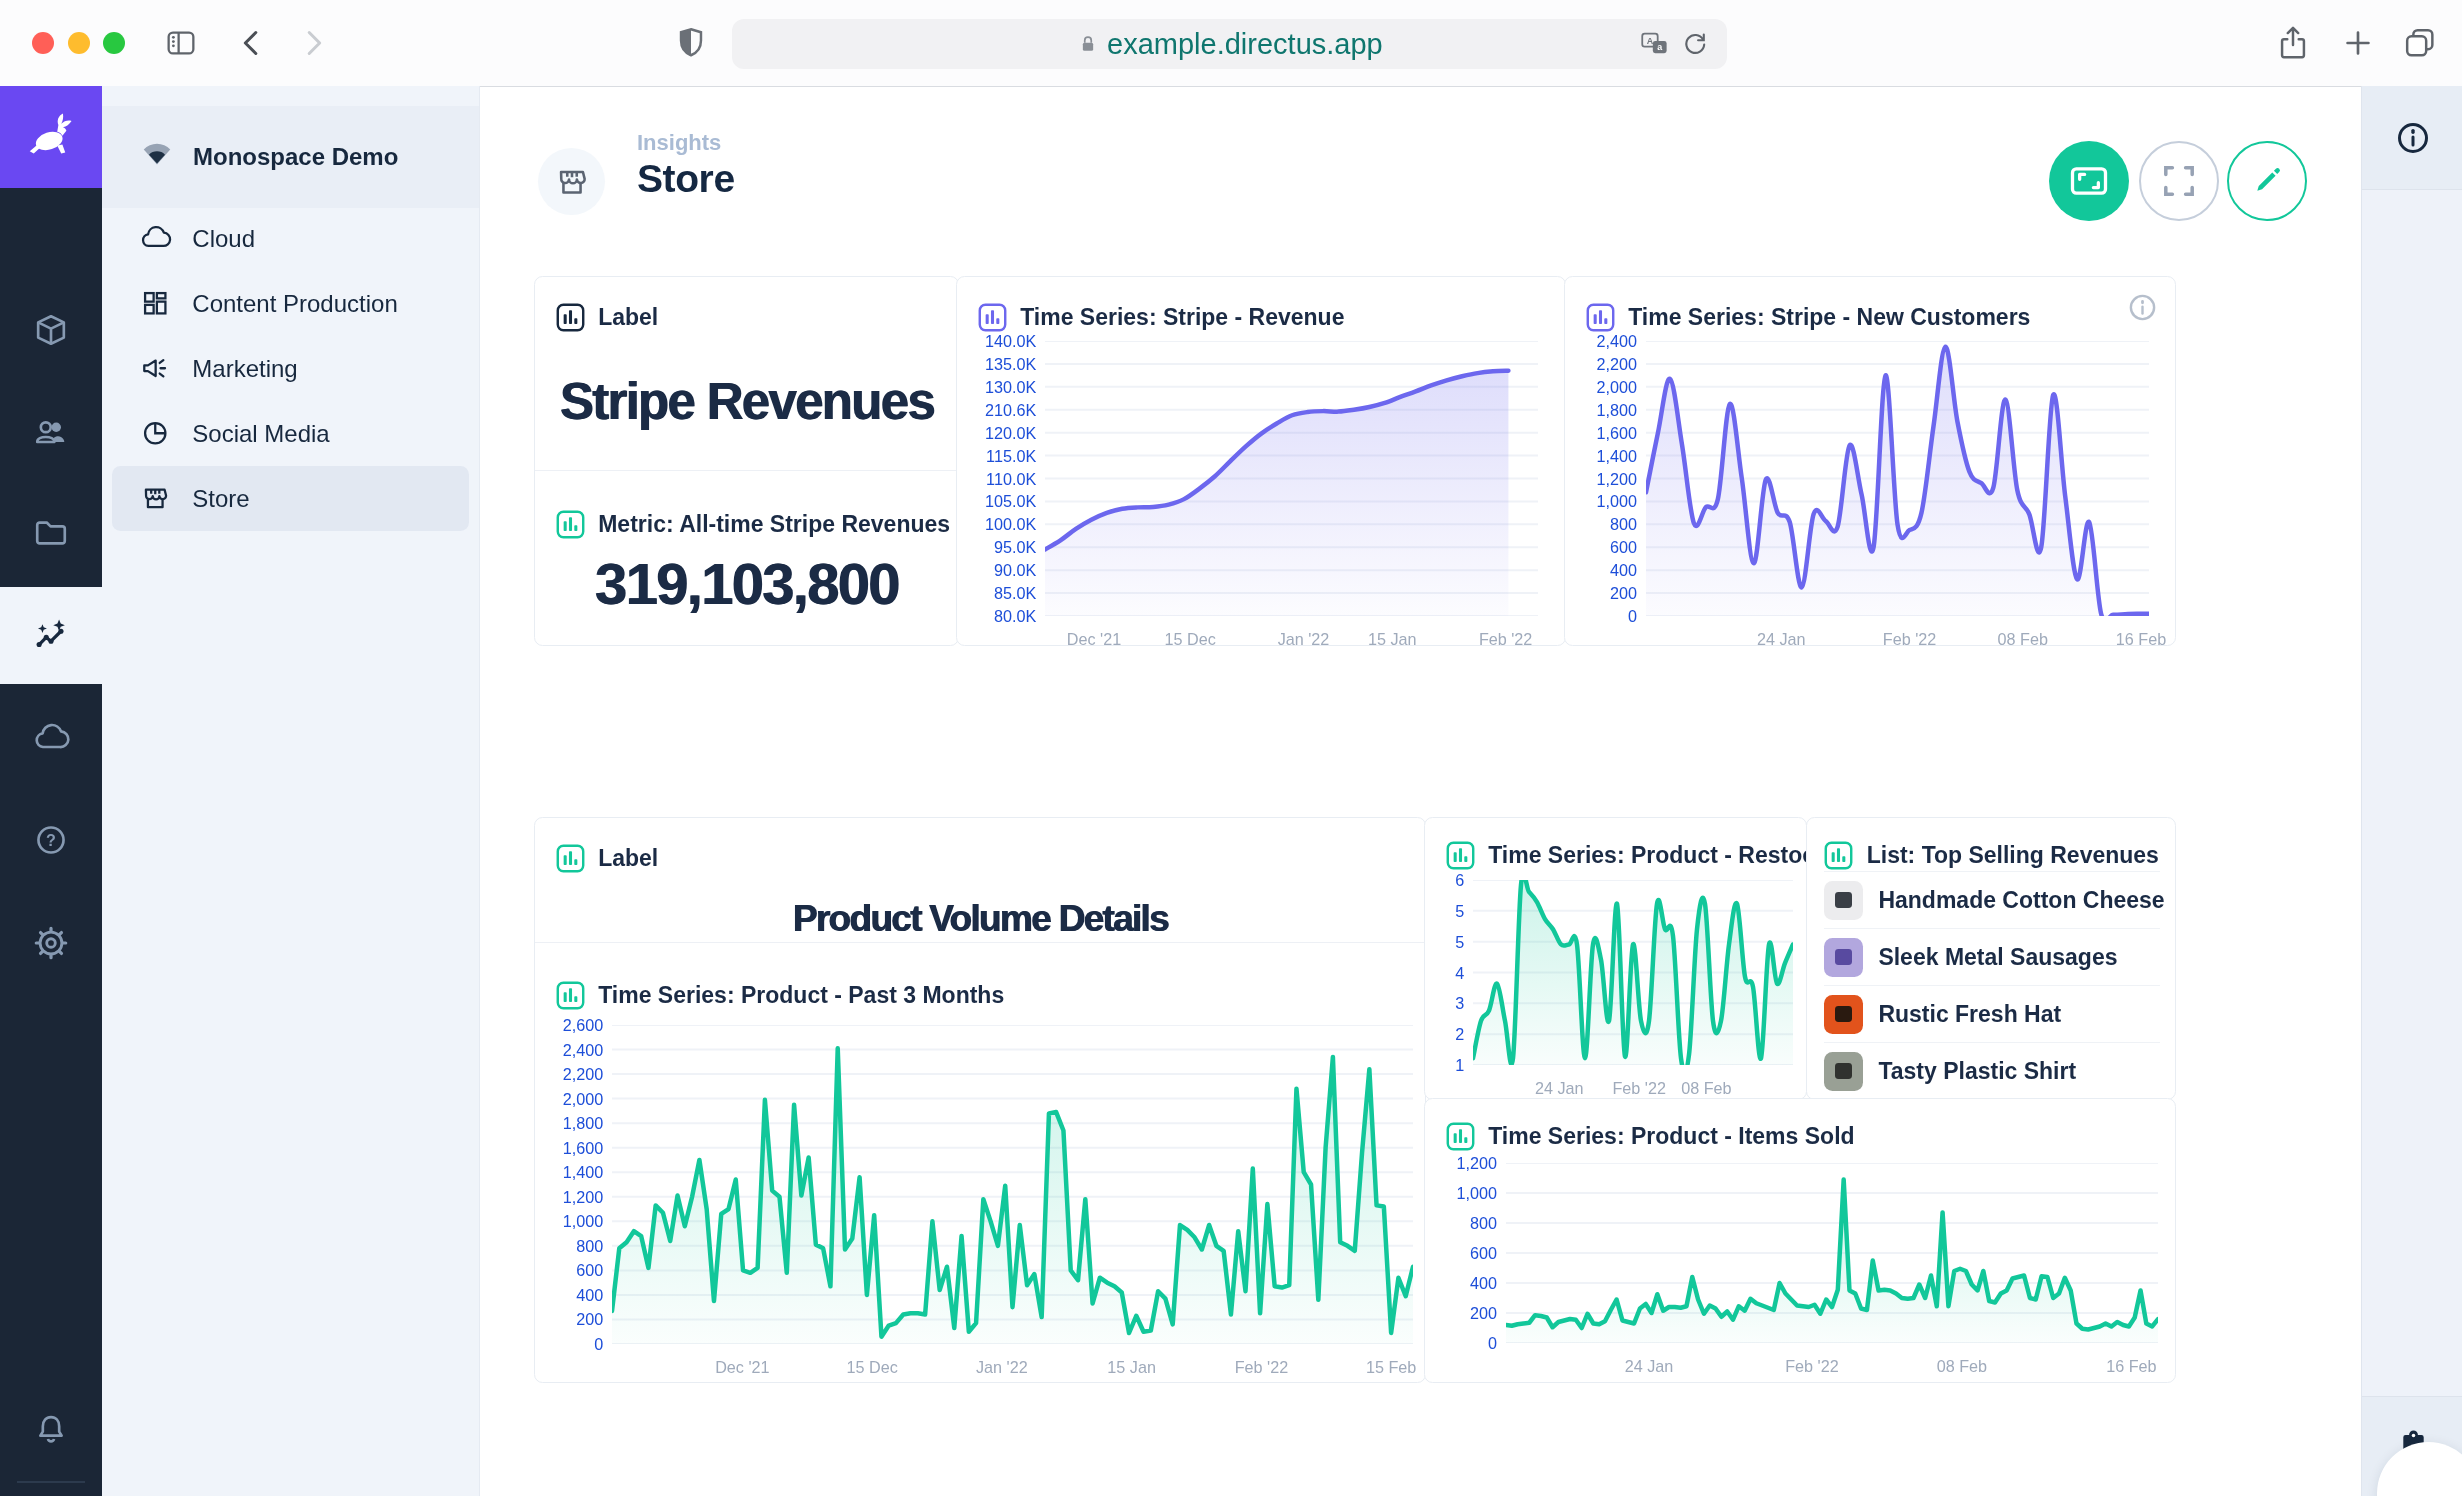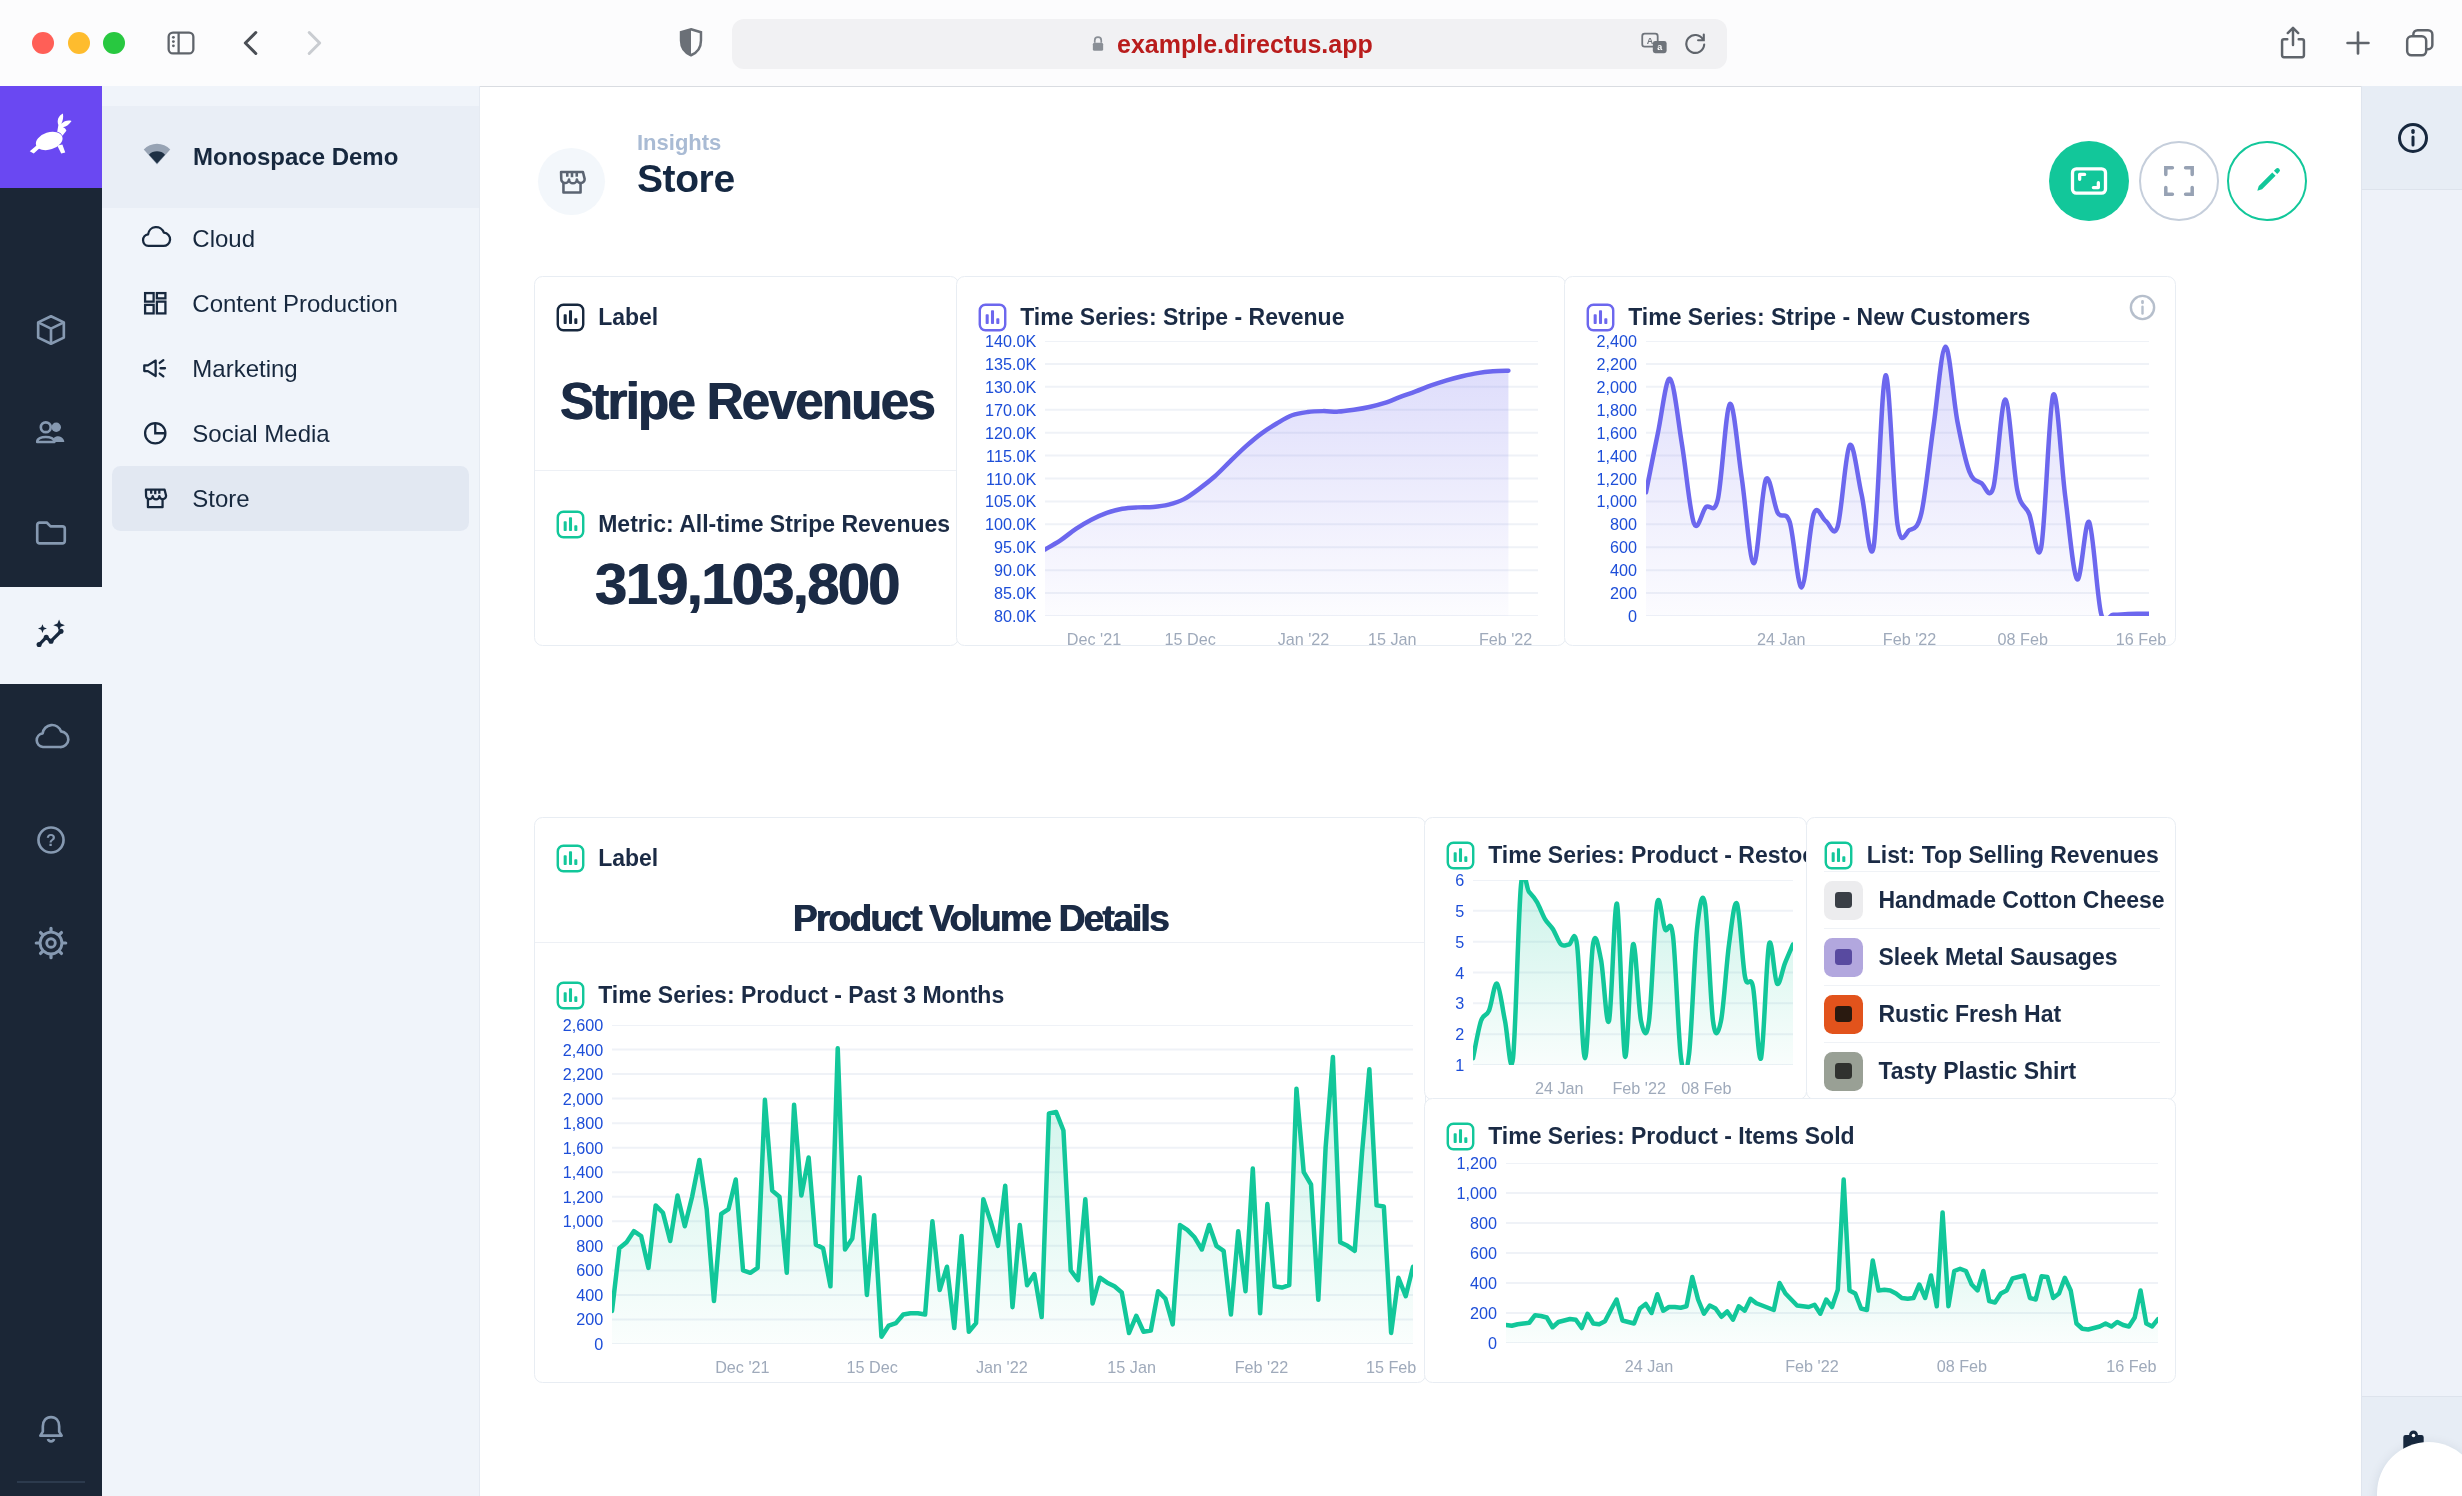"example.directus.app" #urltext { color: #b91c1c -> #0f766e; font-size: 25px -> 29px; font-weight: bold -> none }
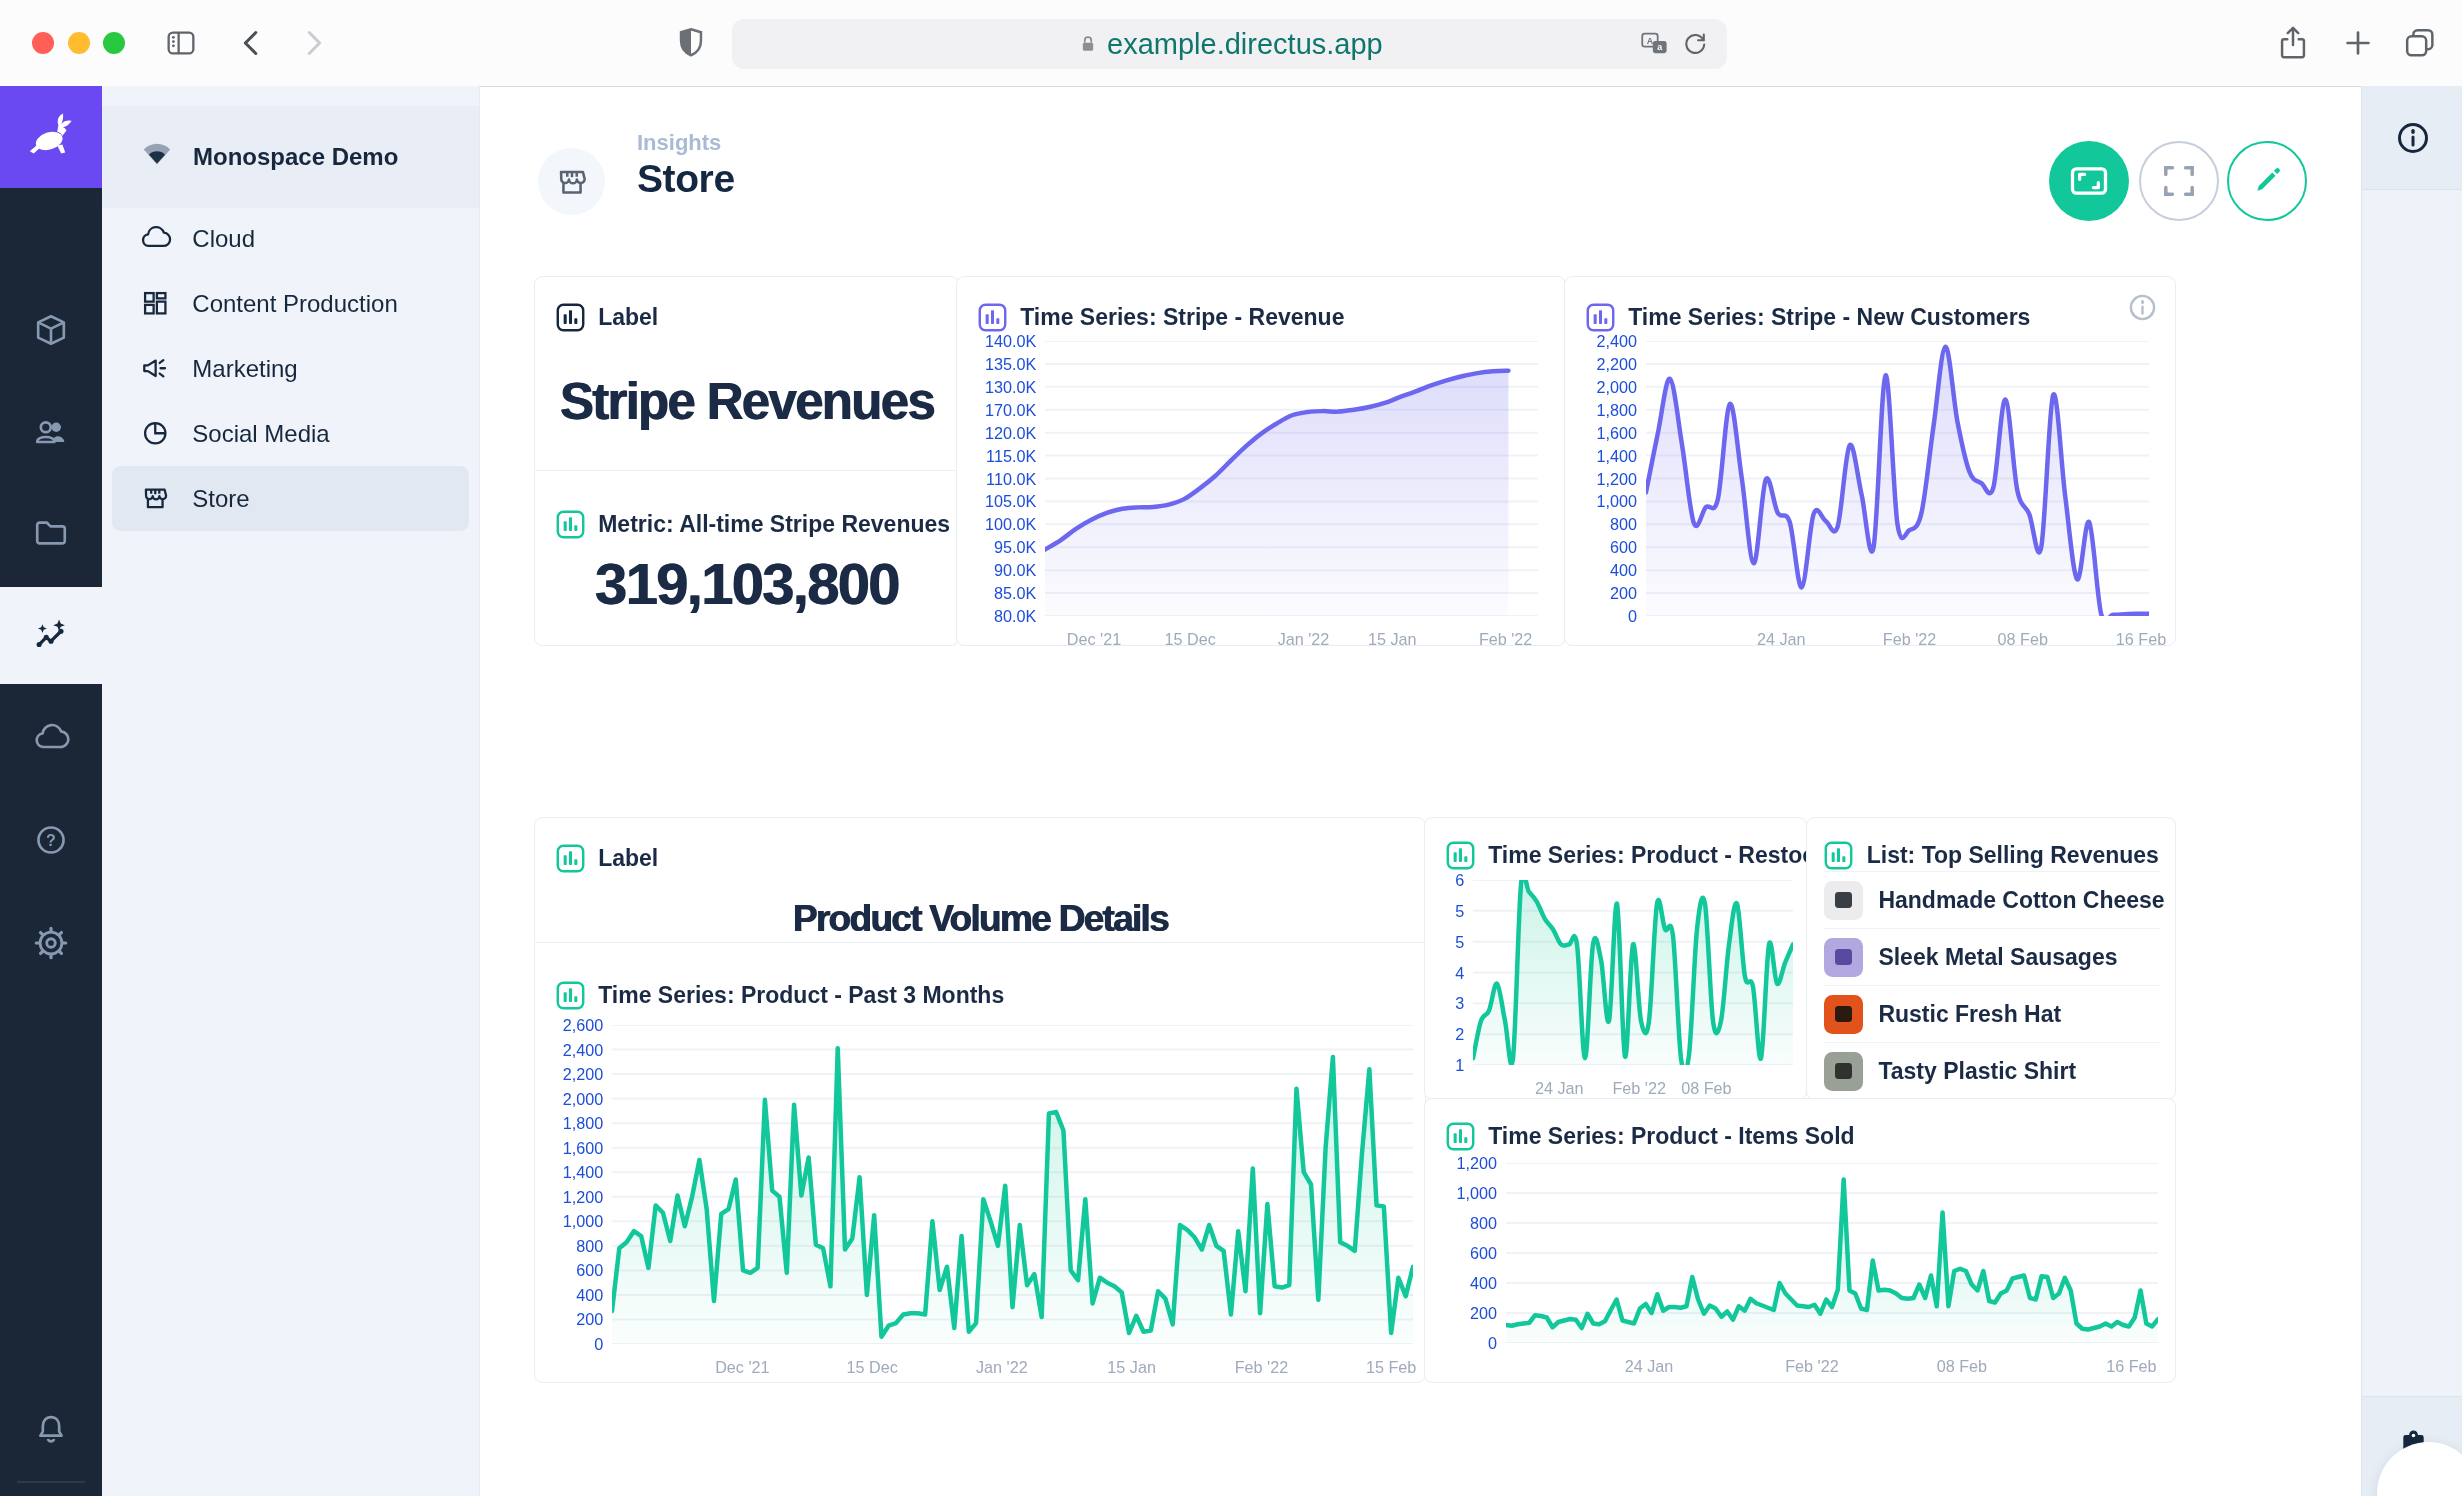"170.0K" span { text: 170.0K -> 210.6K }
